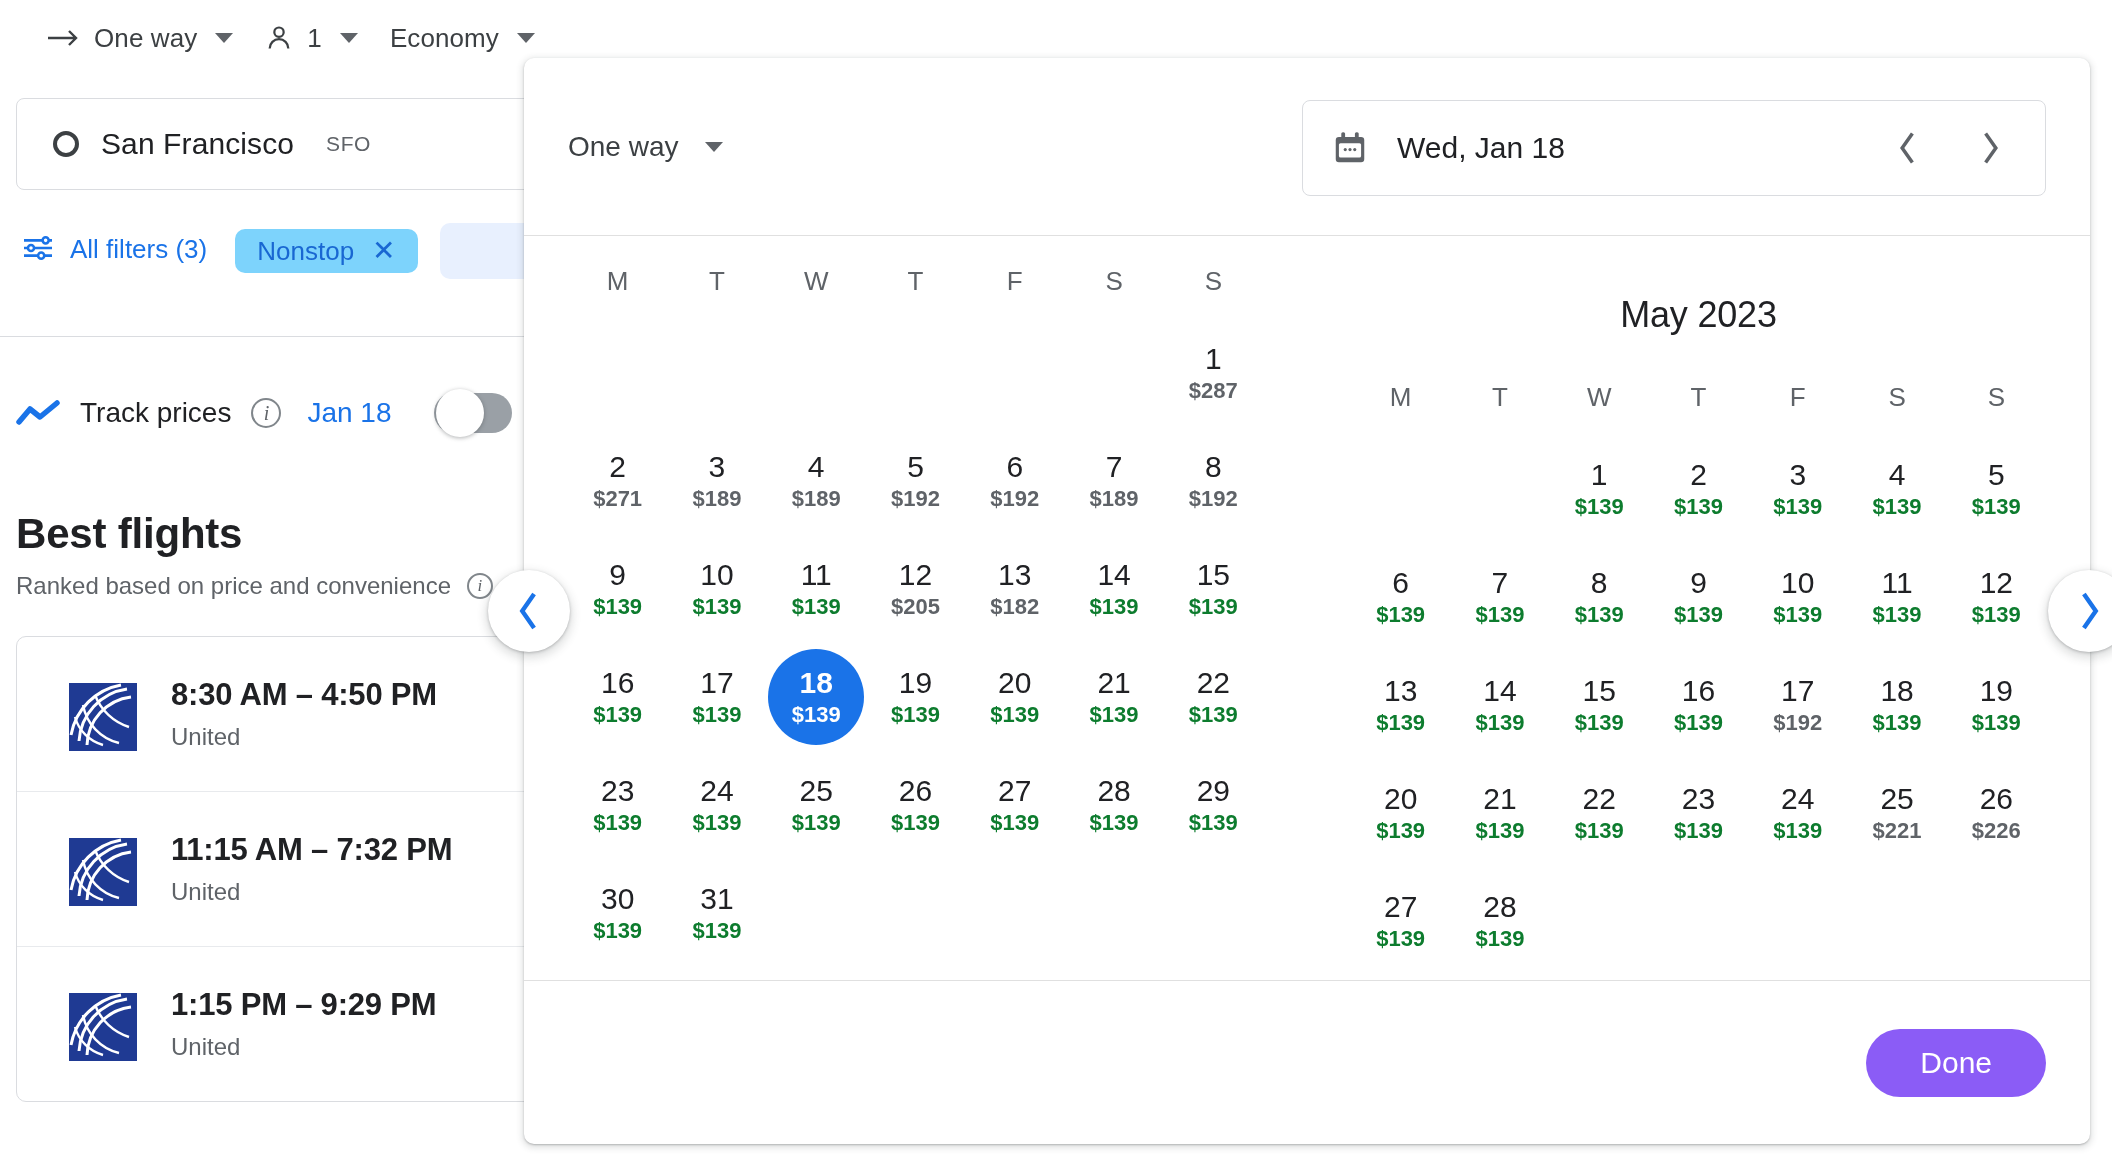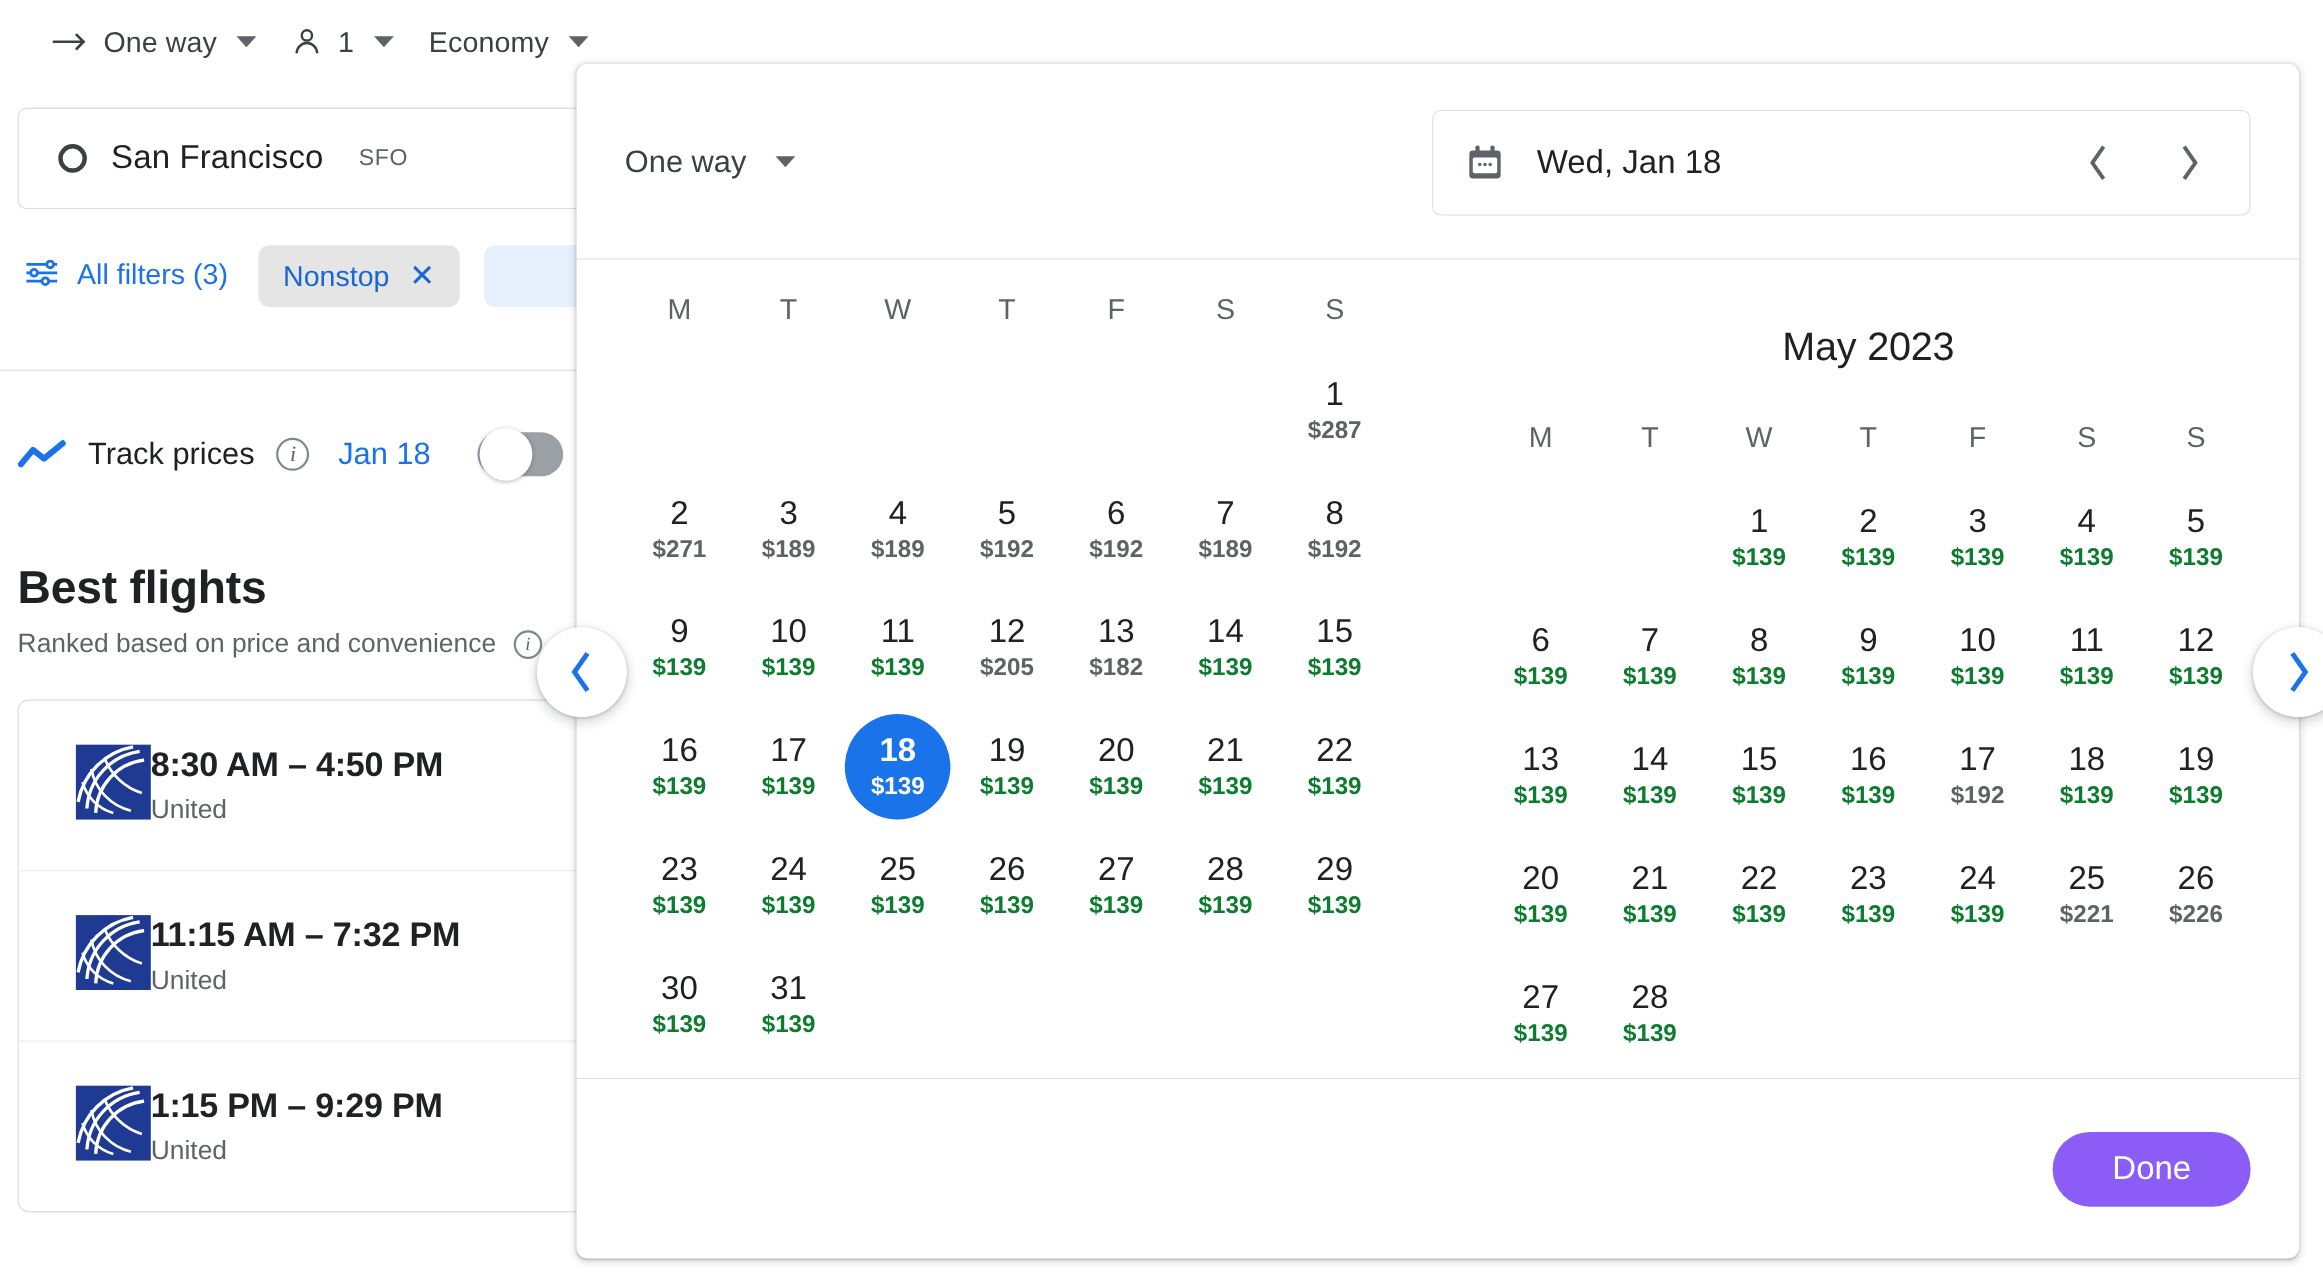"Nonstop" .chip { background: #e5e5e5 -> #7dd3fc; height: 56px -> 44px }
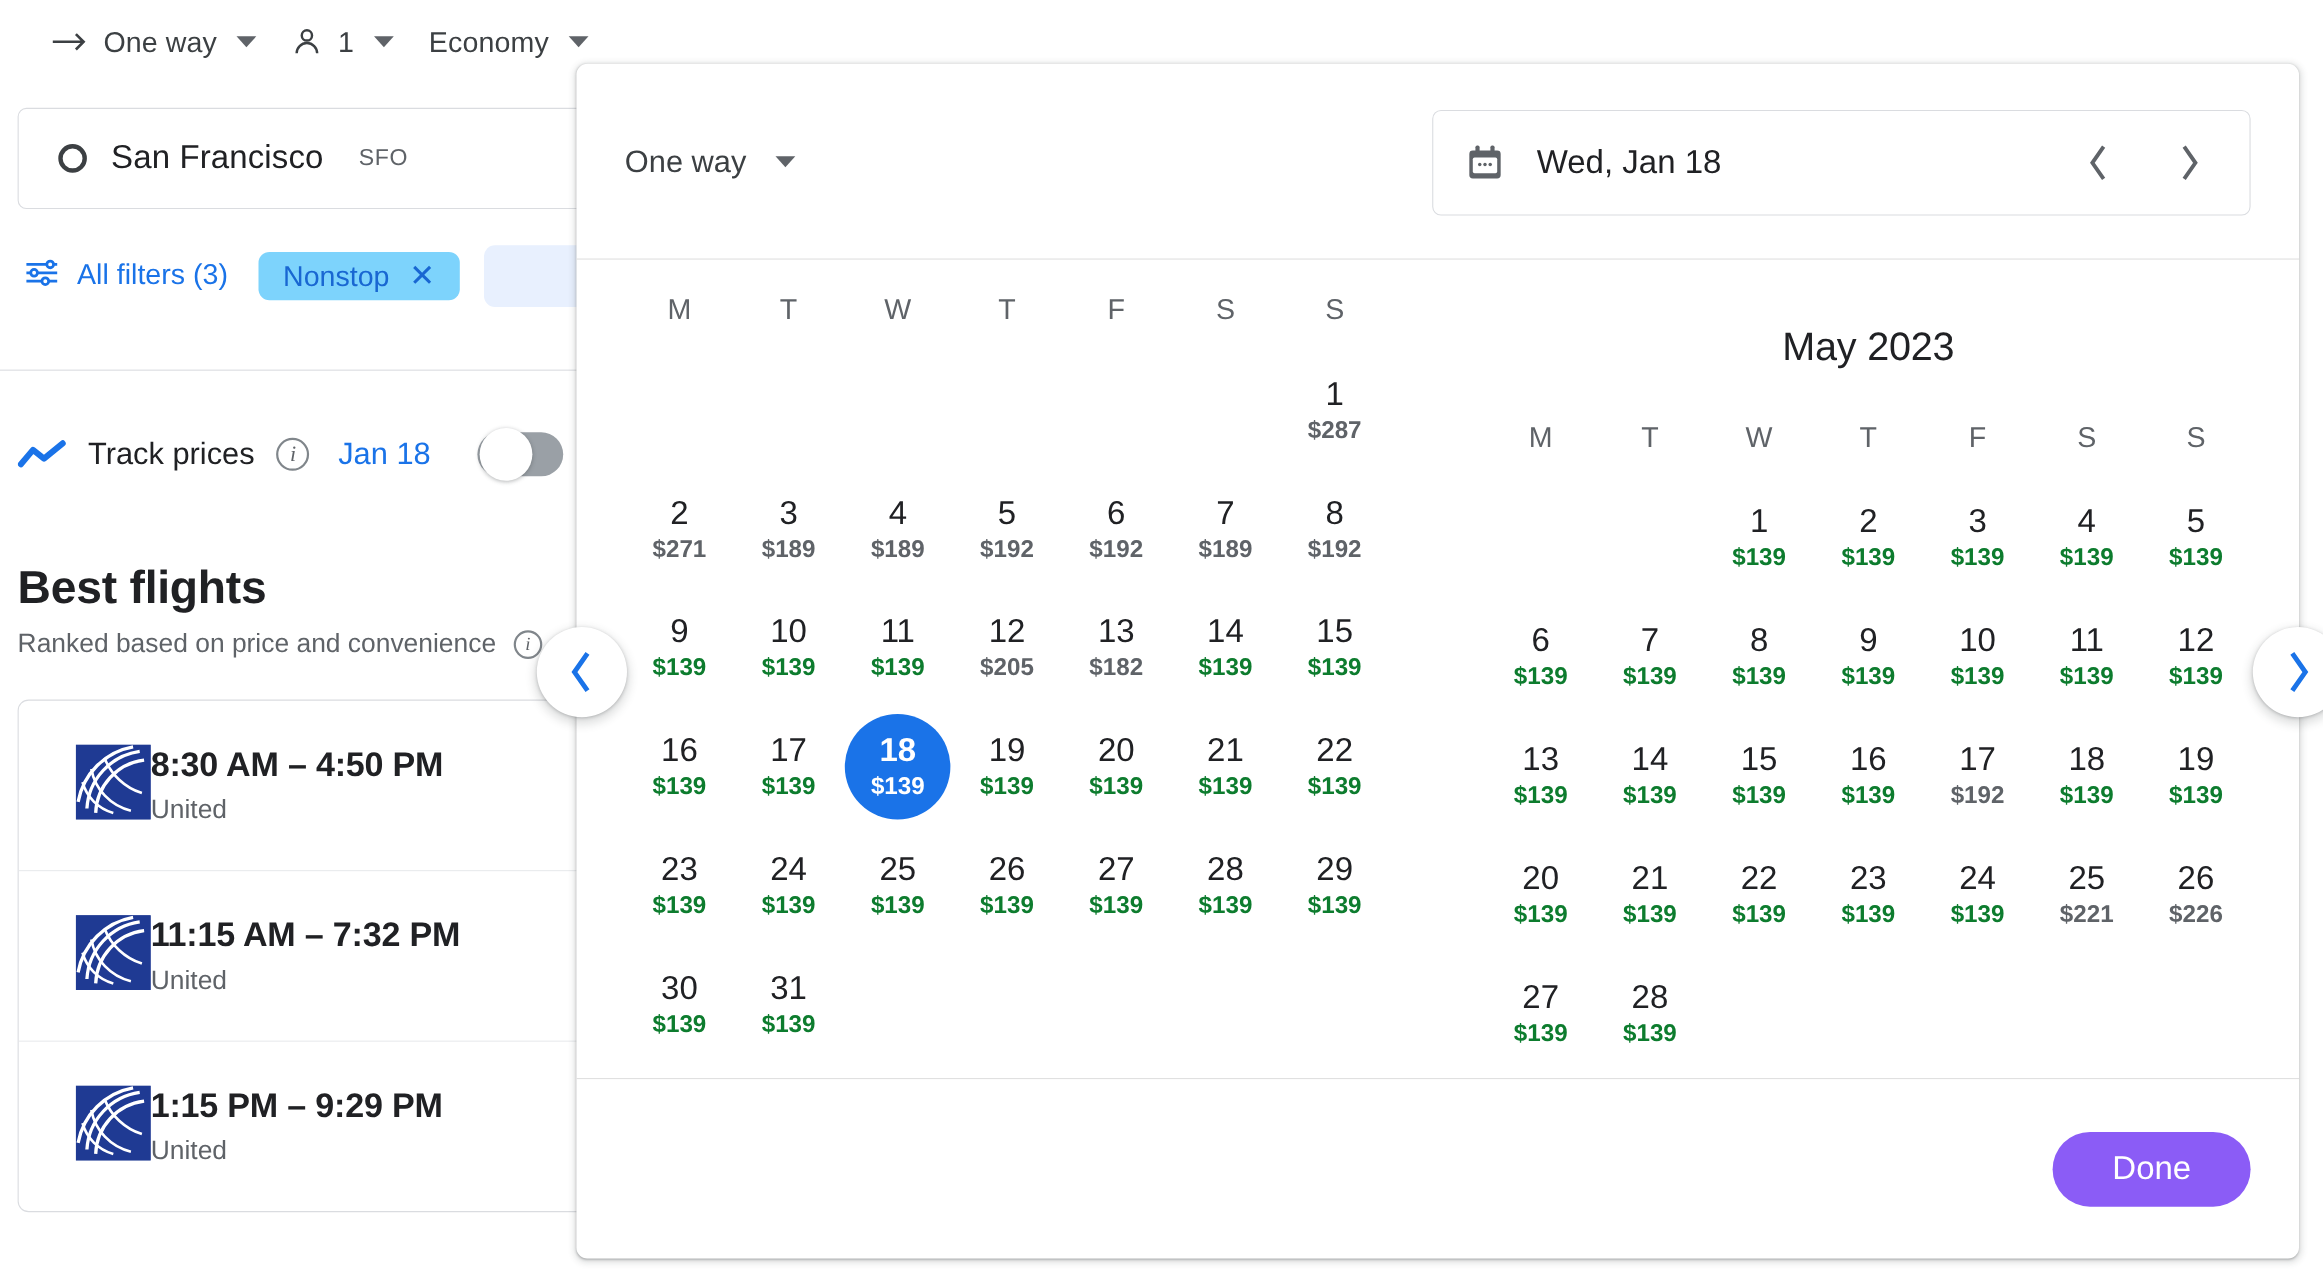"8:30 AM – 4:50 PM" .flight-row { align-items: flex-start -> flex-end; gap: none -> 34px }
